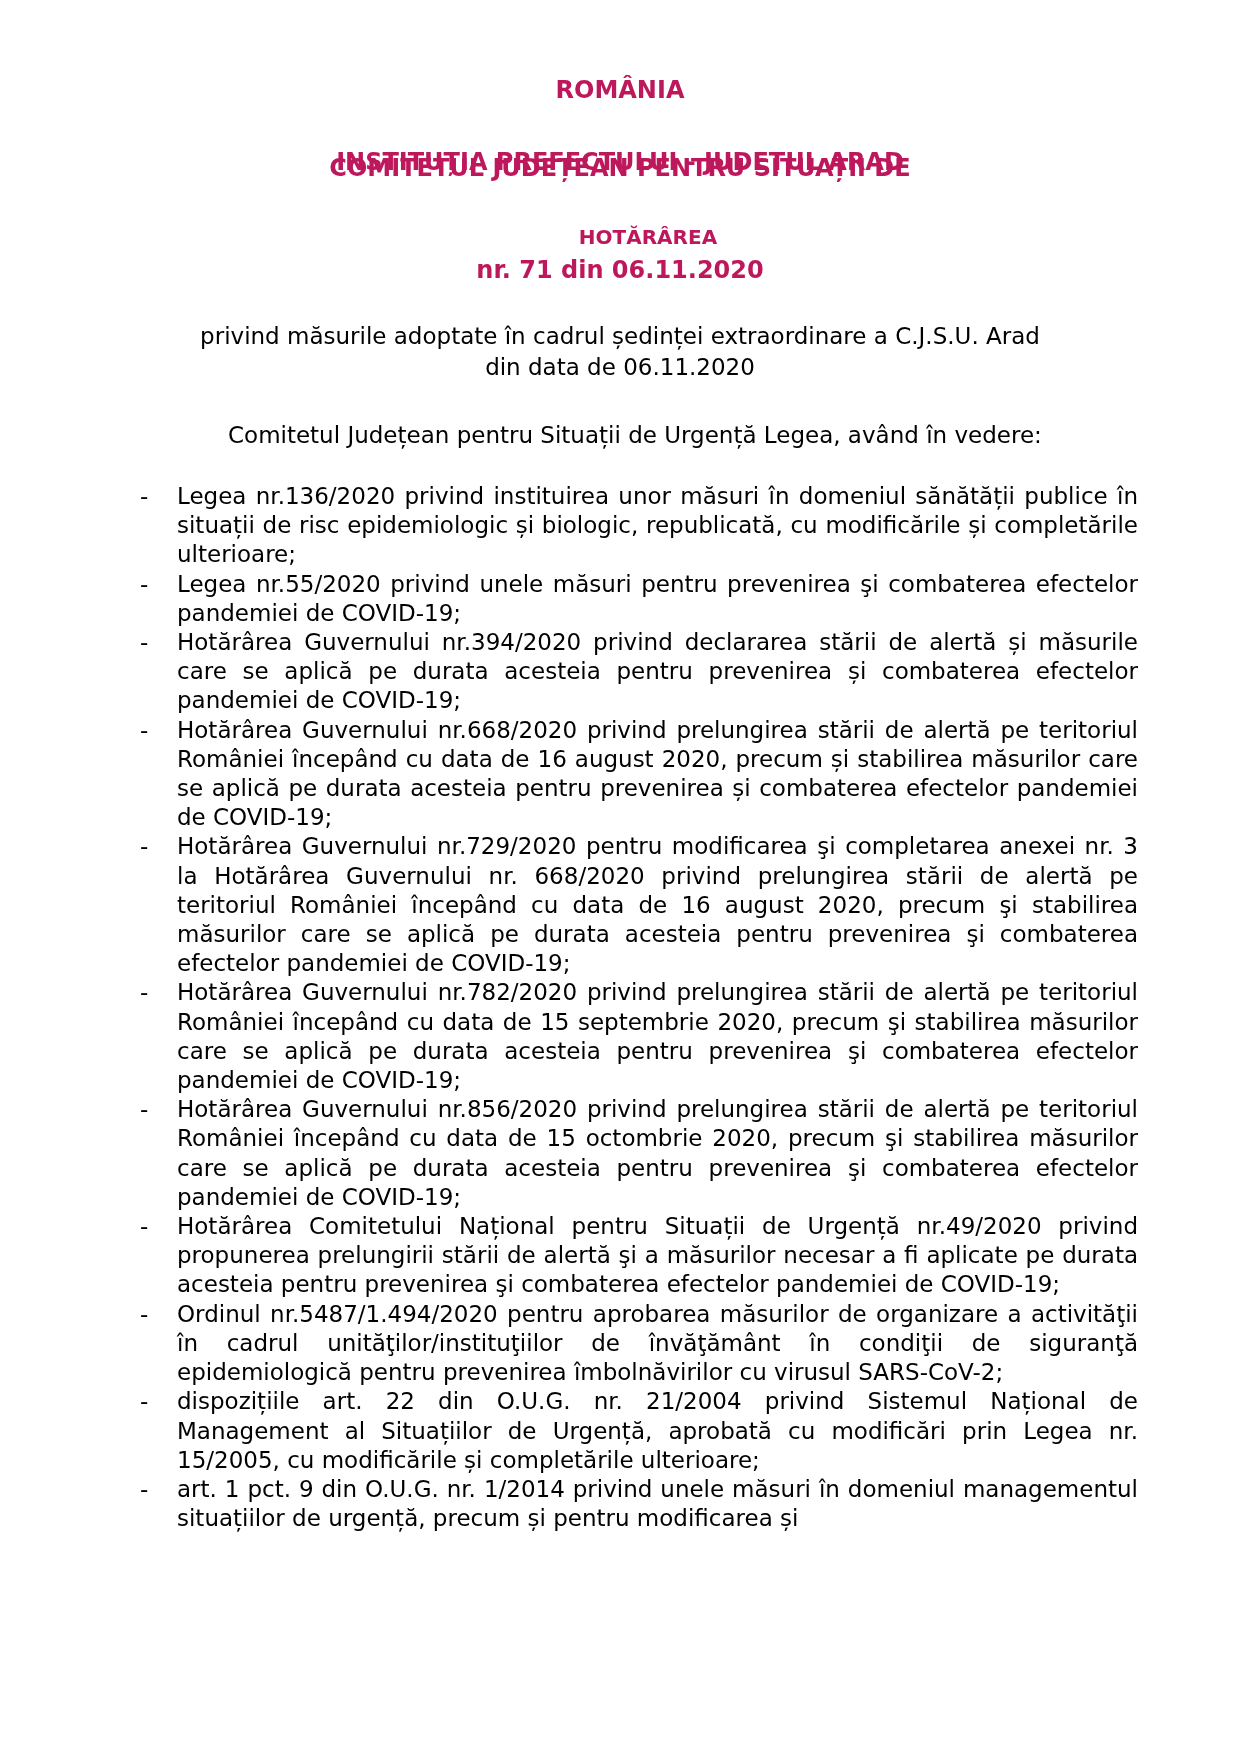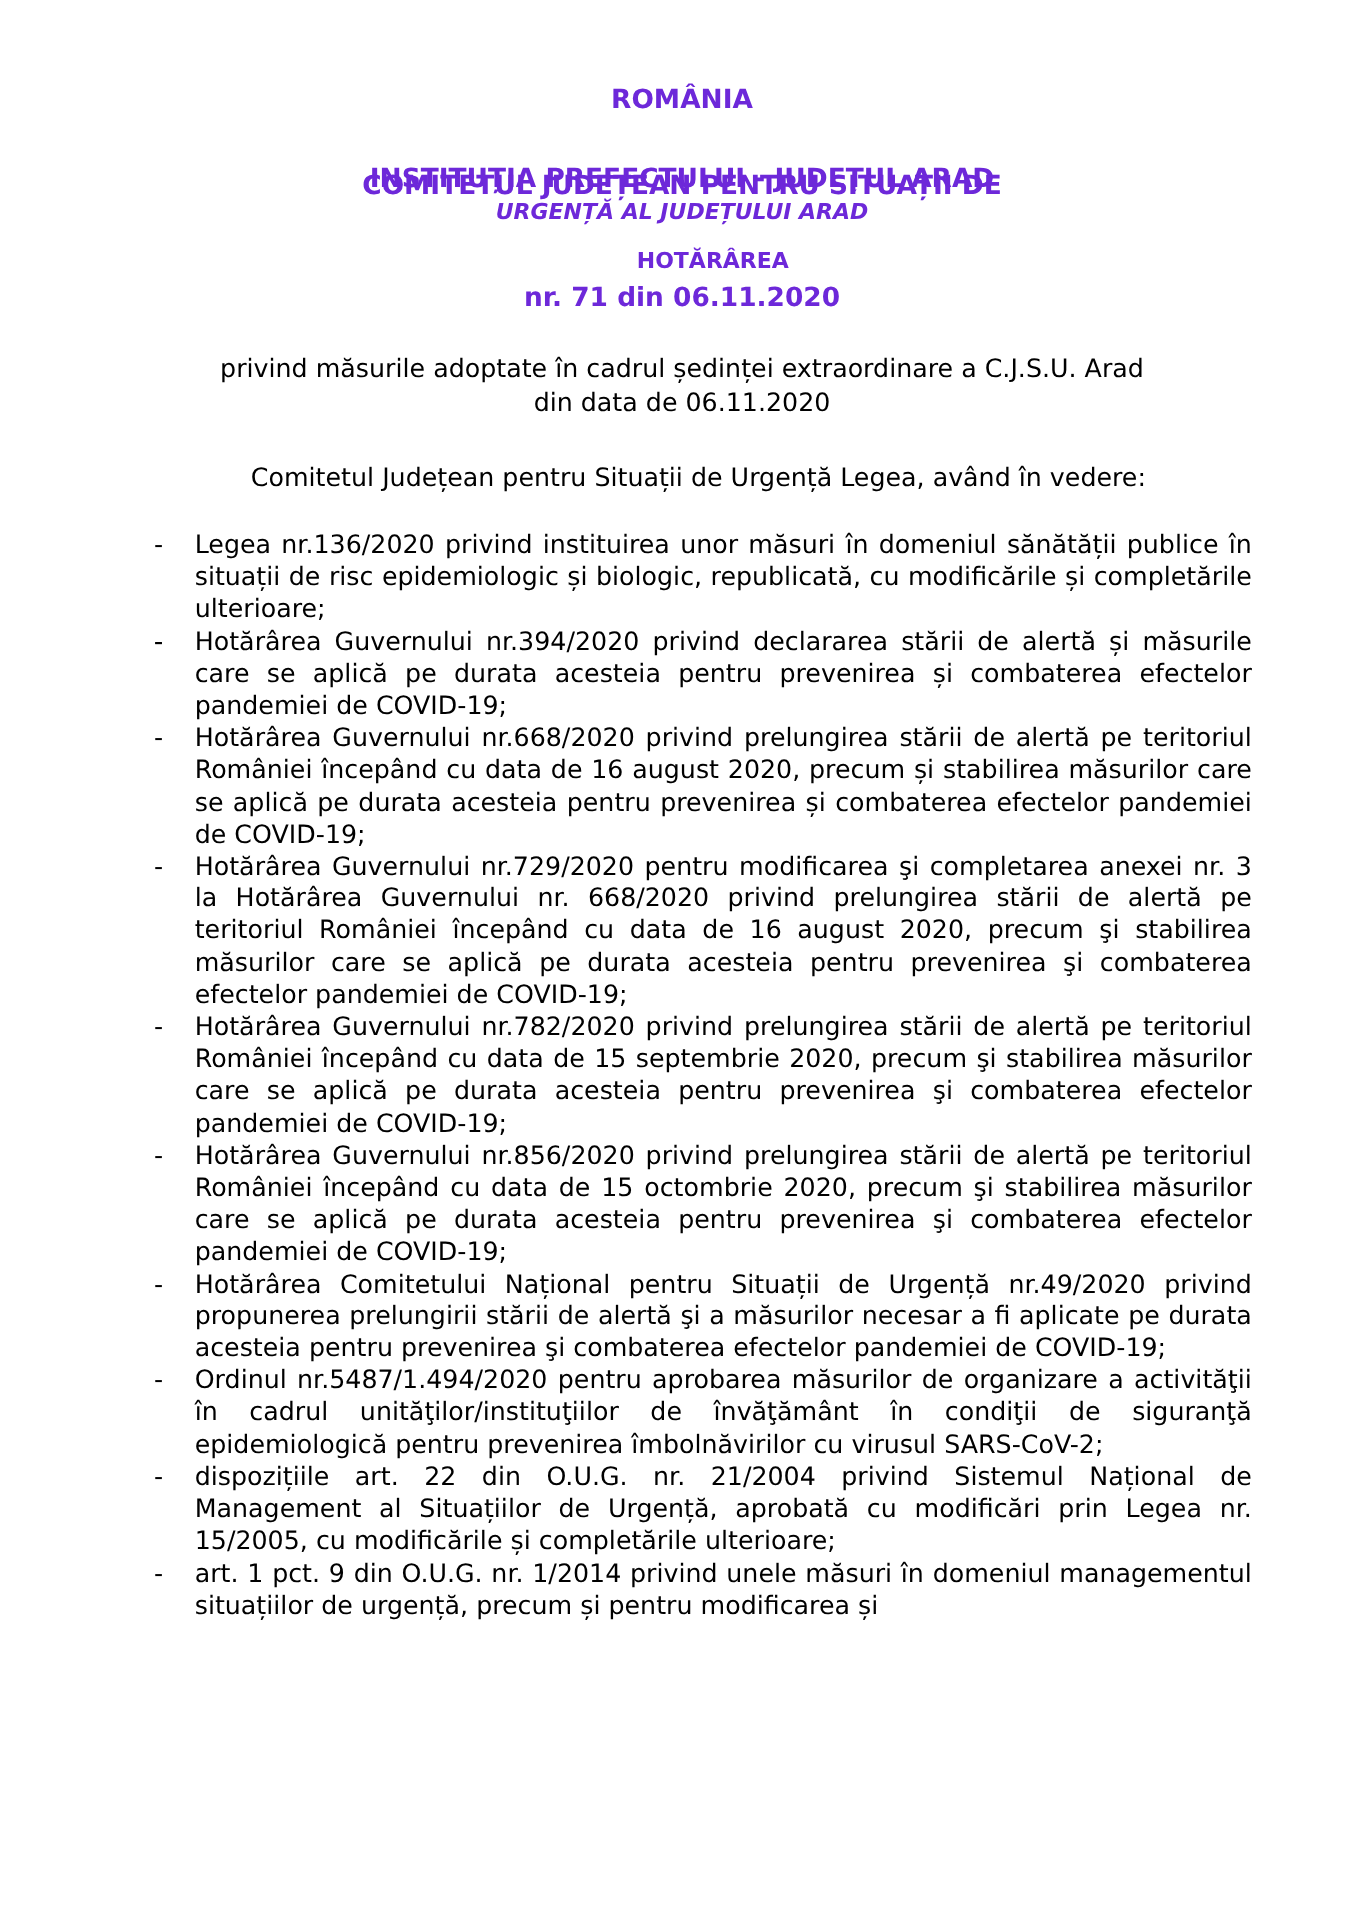"ROMÂNIA" .hdr { color: #6d28d9 -> #be185d }
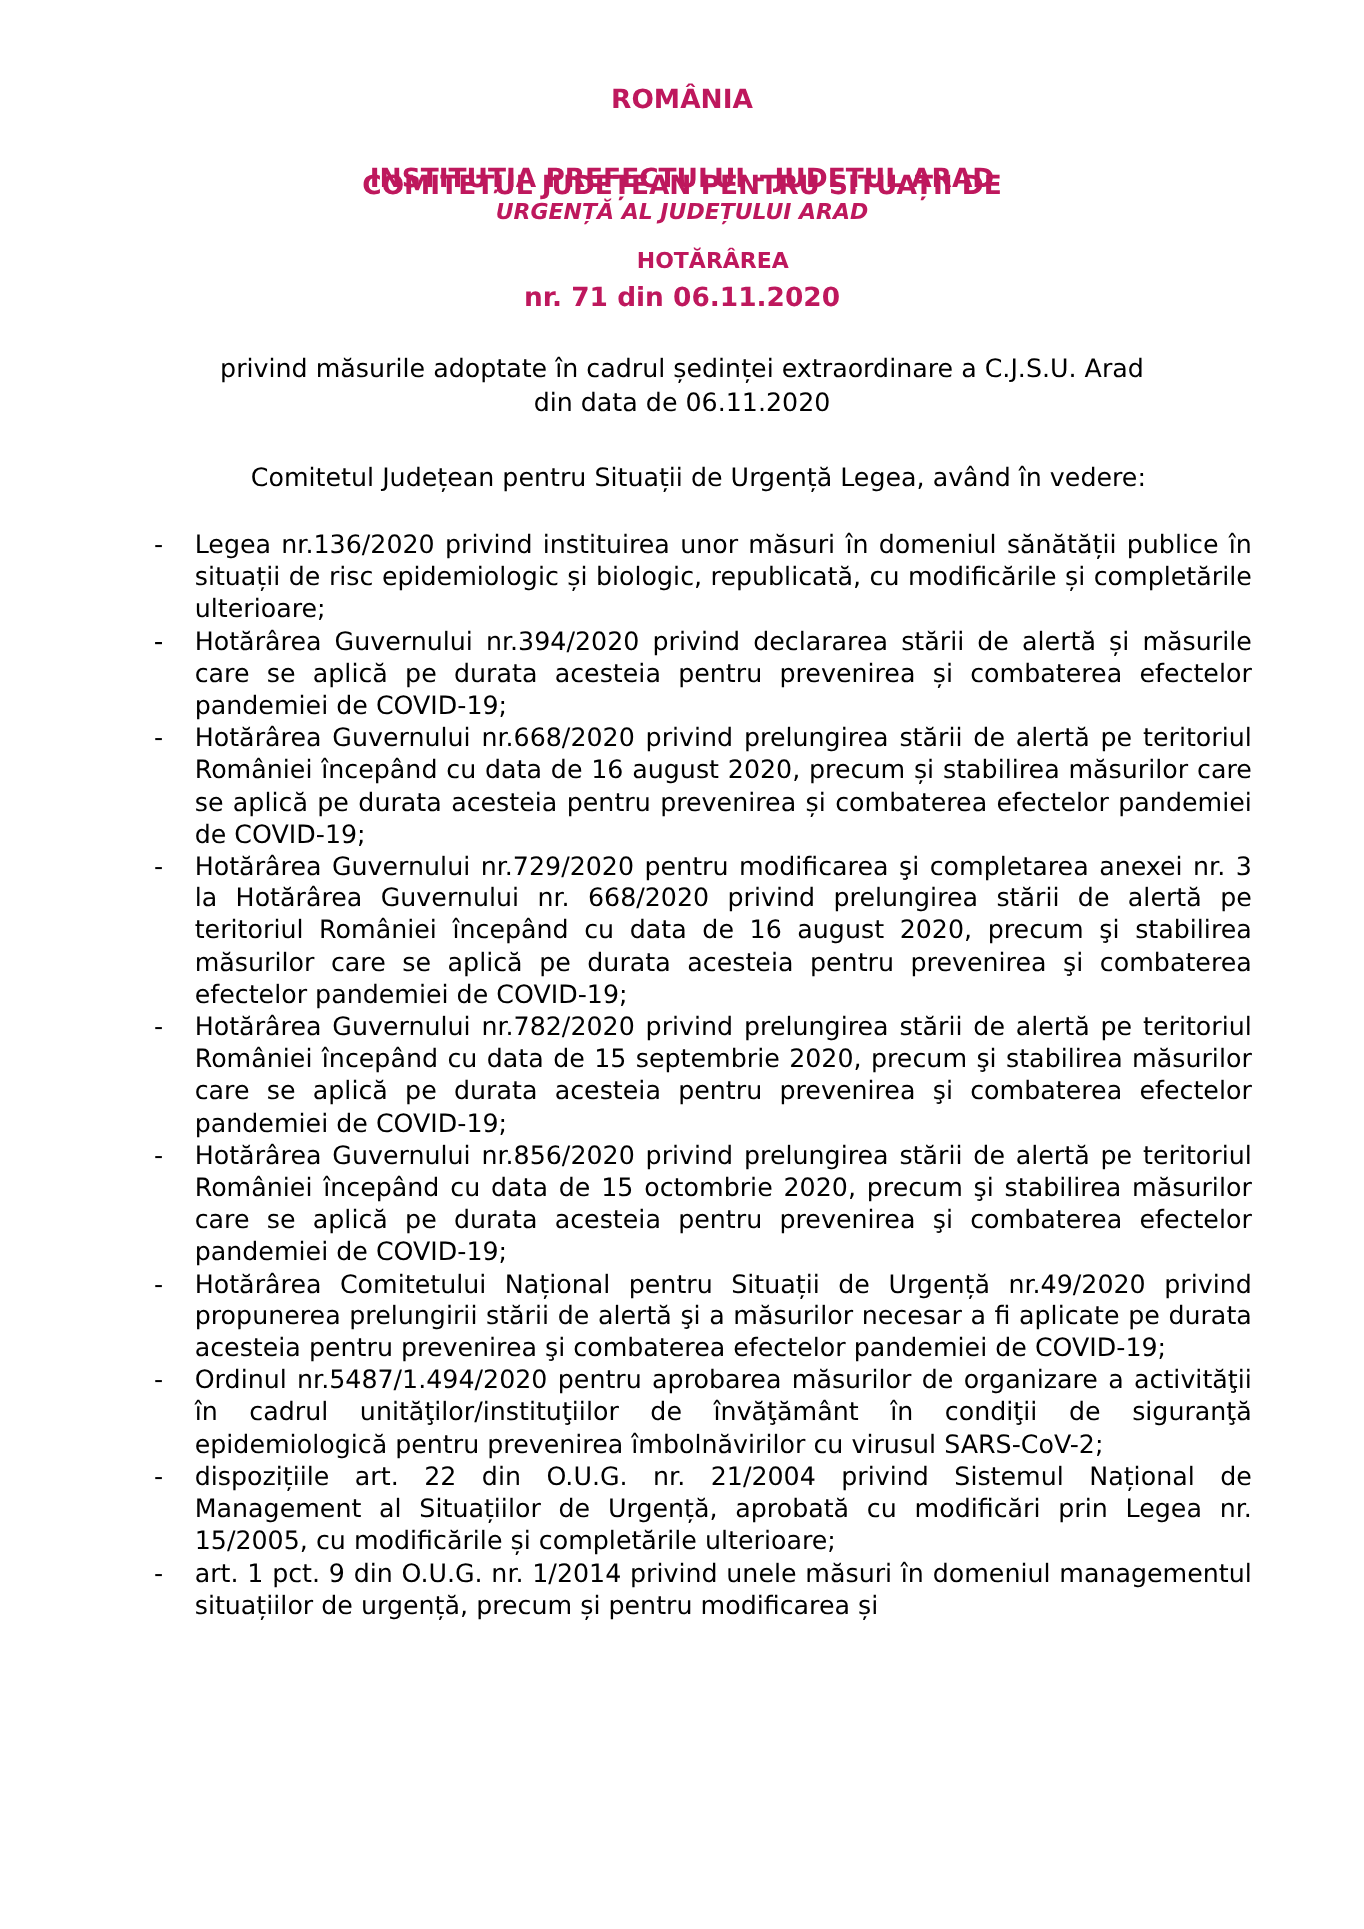"URGENȚĂ AL JUDEȚULUI ARAD" div.hdr { html: <div>URGENȚĂ AL JUDEȚULUI ARAD</div> -> none }
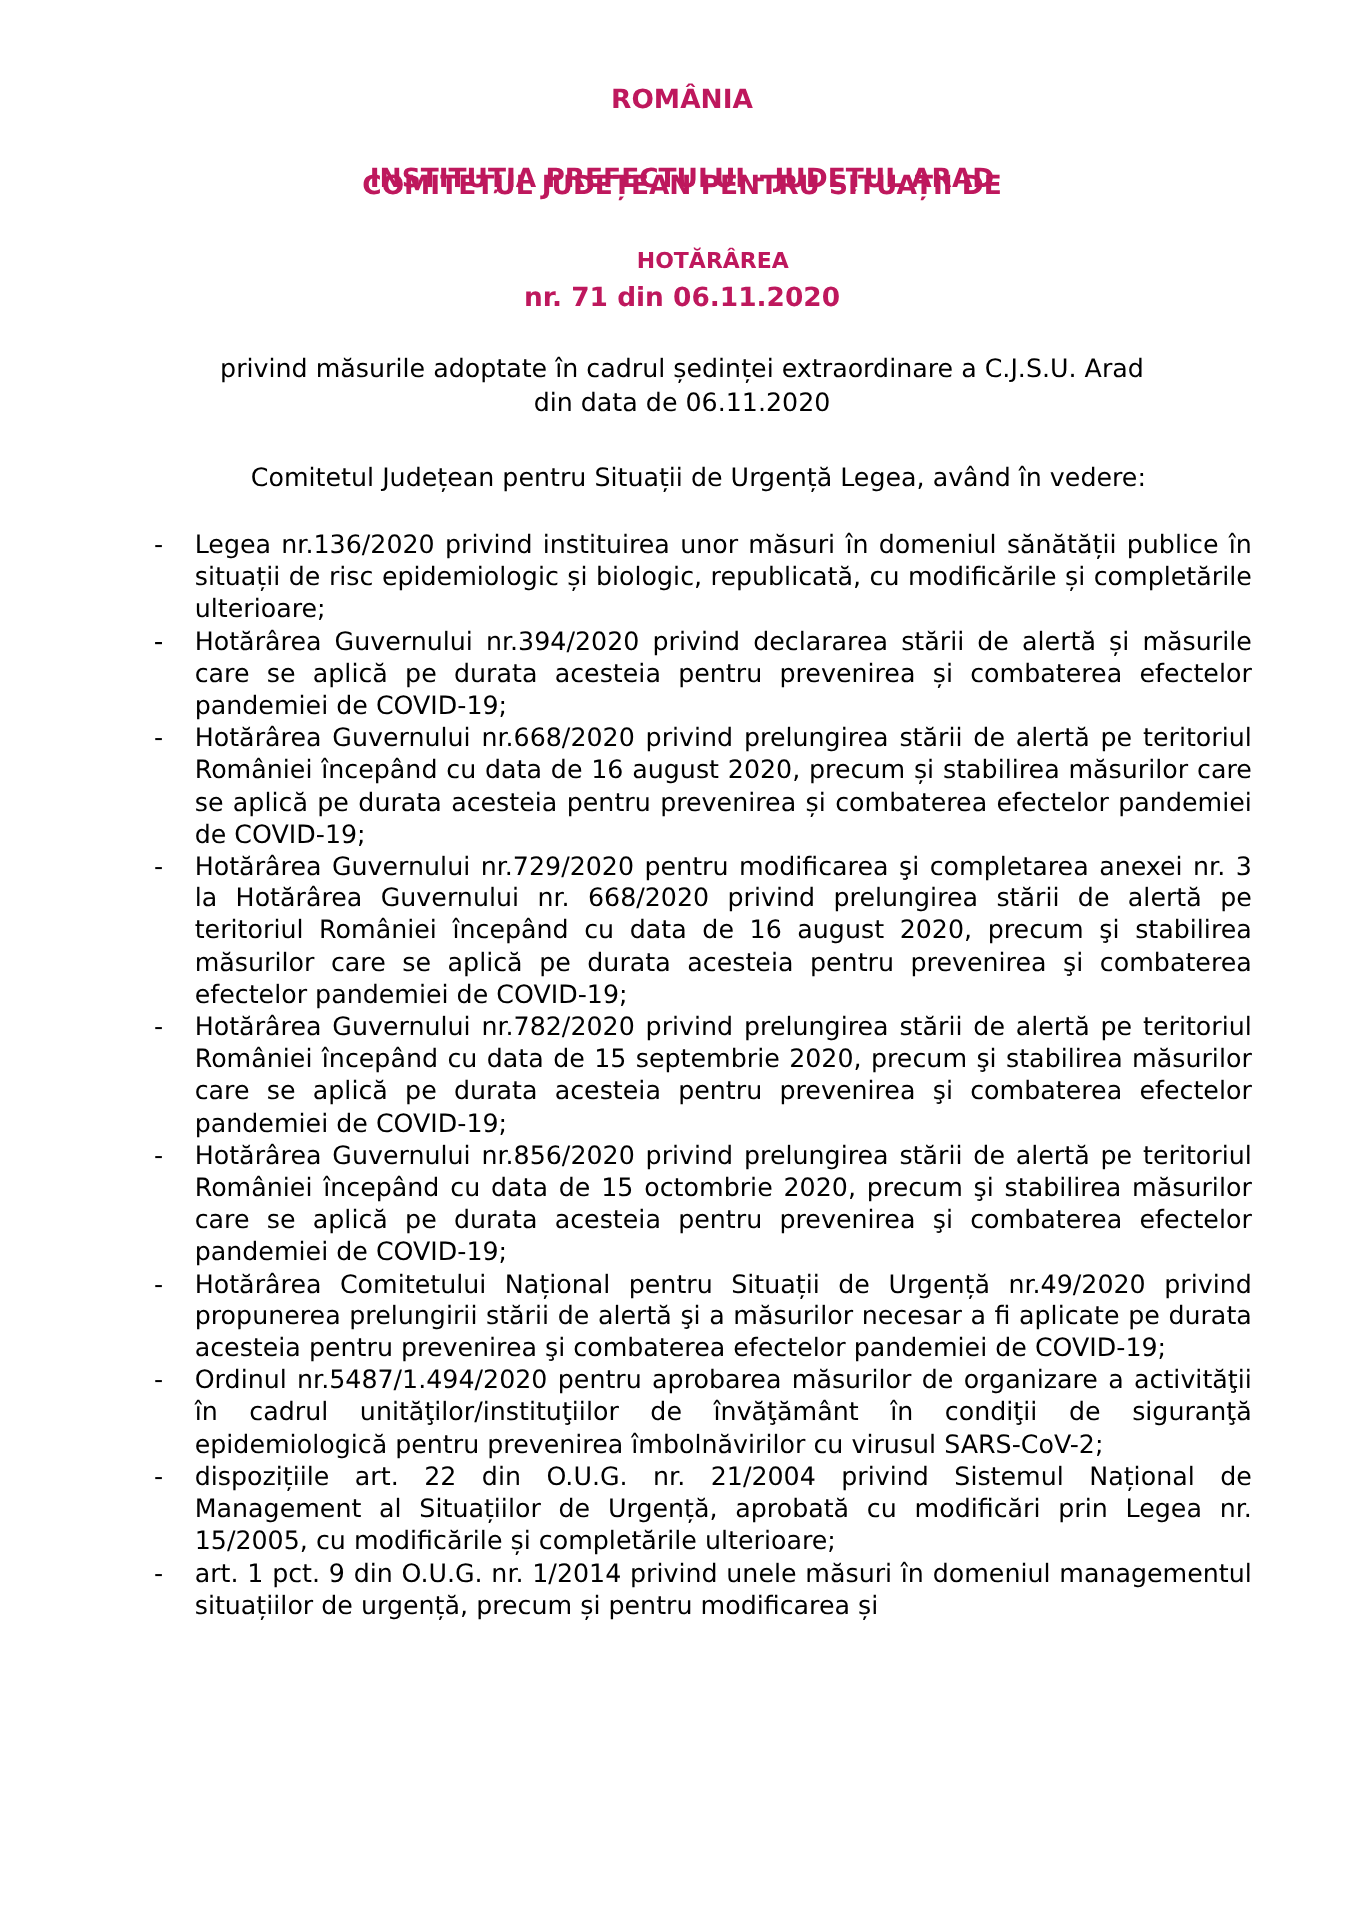"Legea nr.55/2020 privind unele măsuri" span { html: none -> <span>Legea nr.55/2020 privind unele măsuri pentru prevenirea şi combaterea efectelor pandemiei de COVID-19;</span> }
